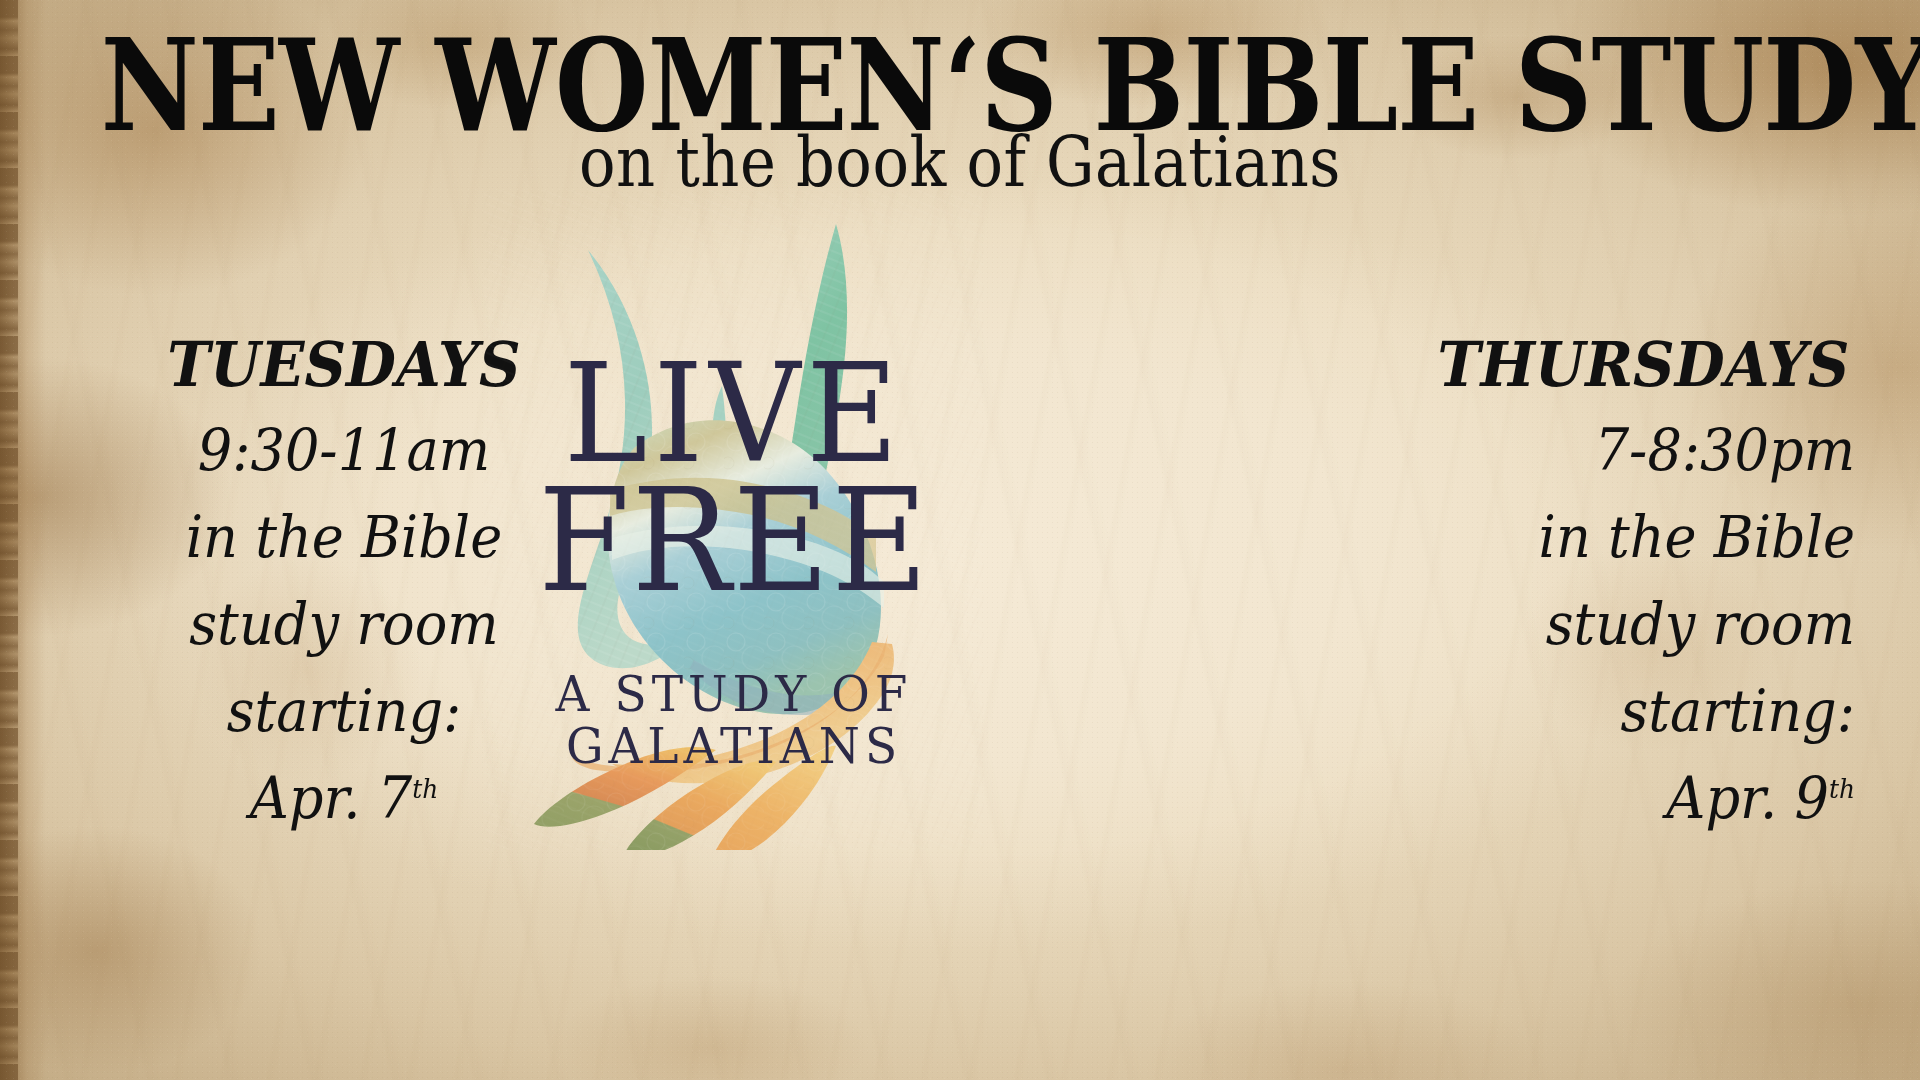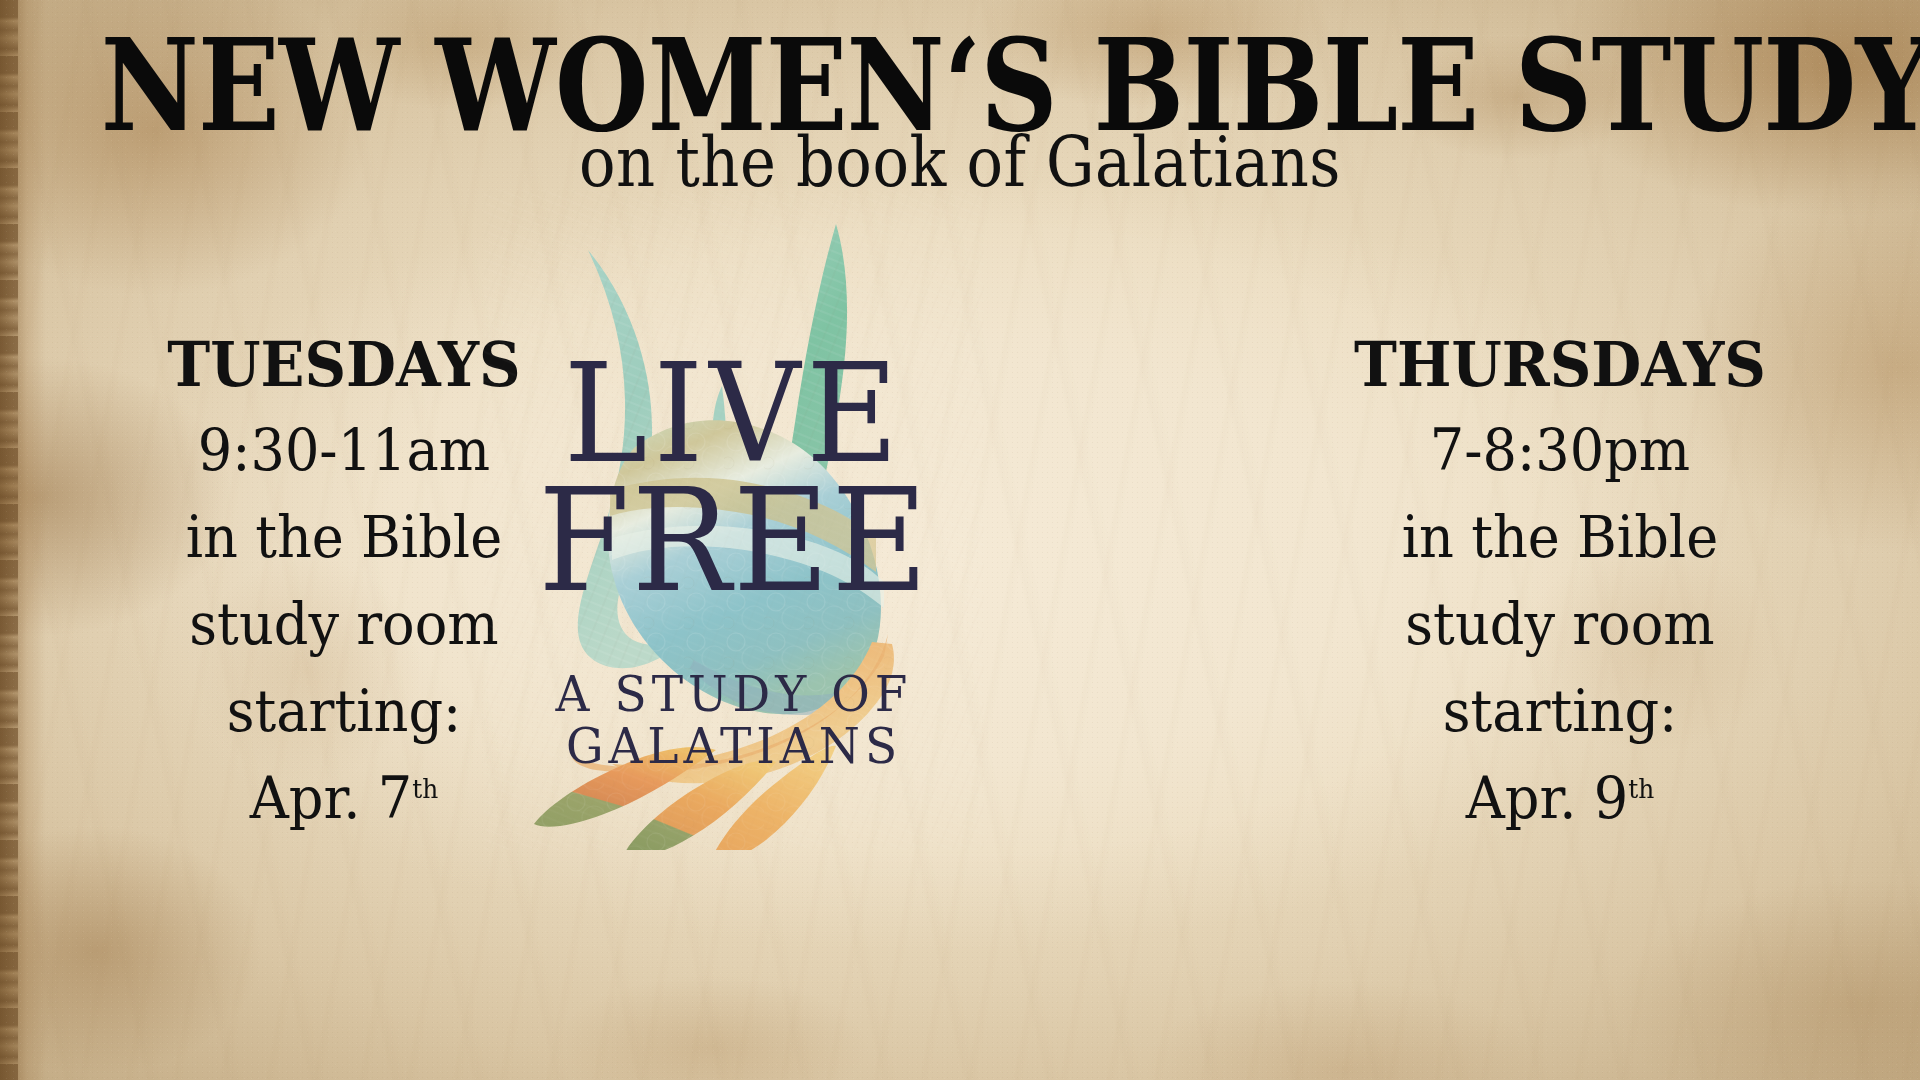"TUESDAYS" .session { font-style: none -> italic }
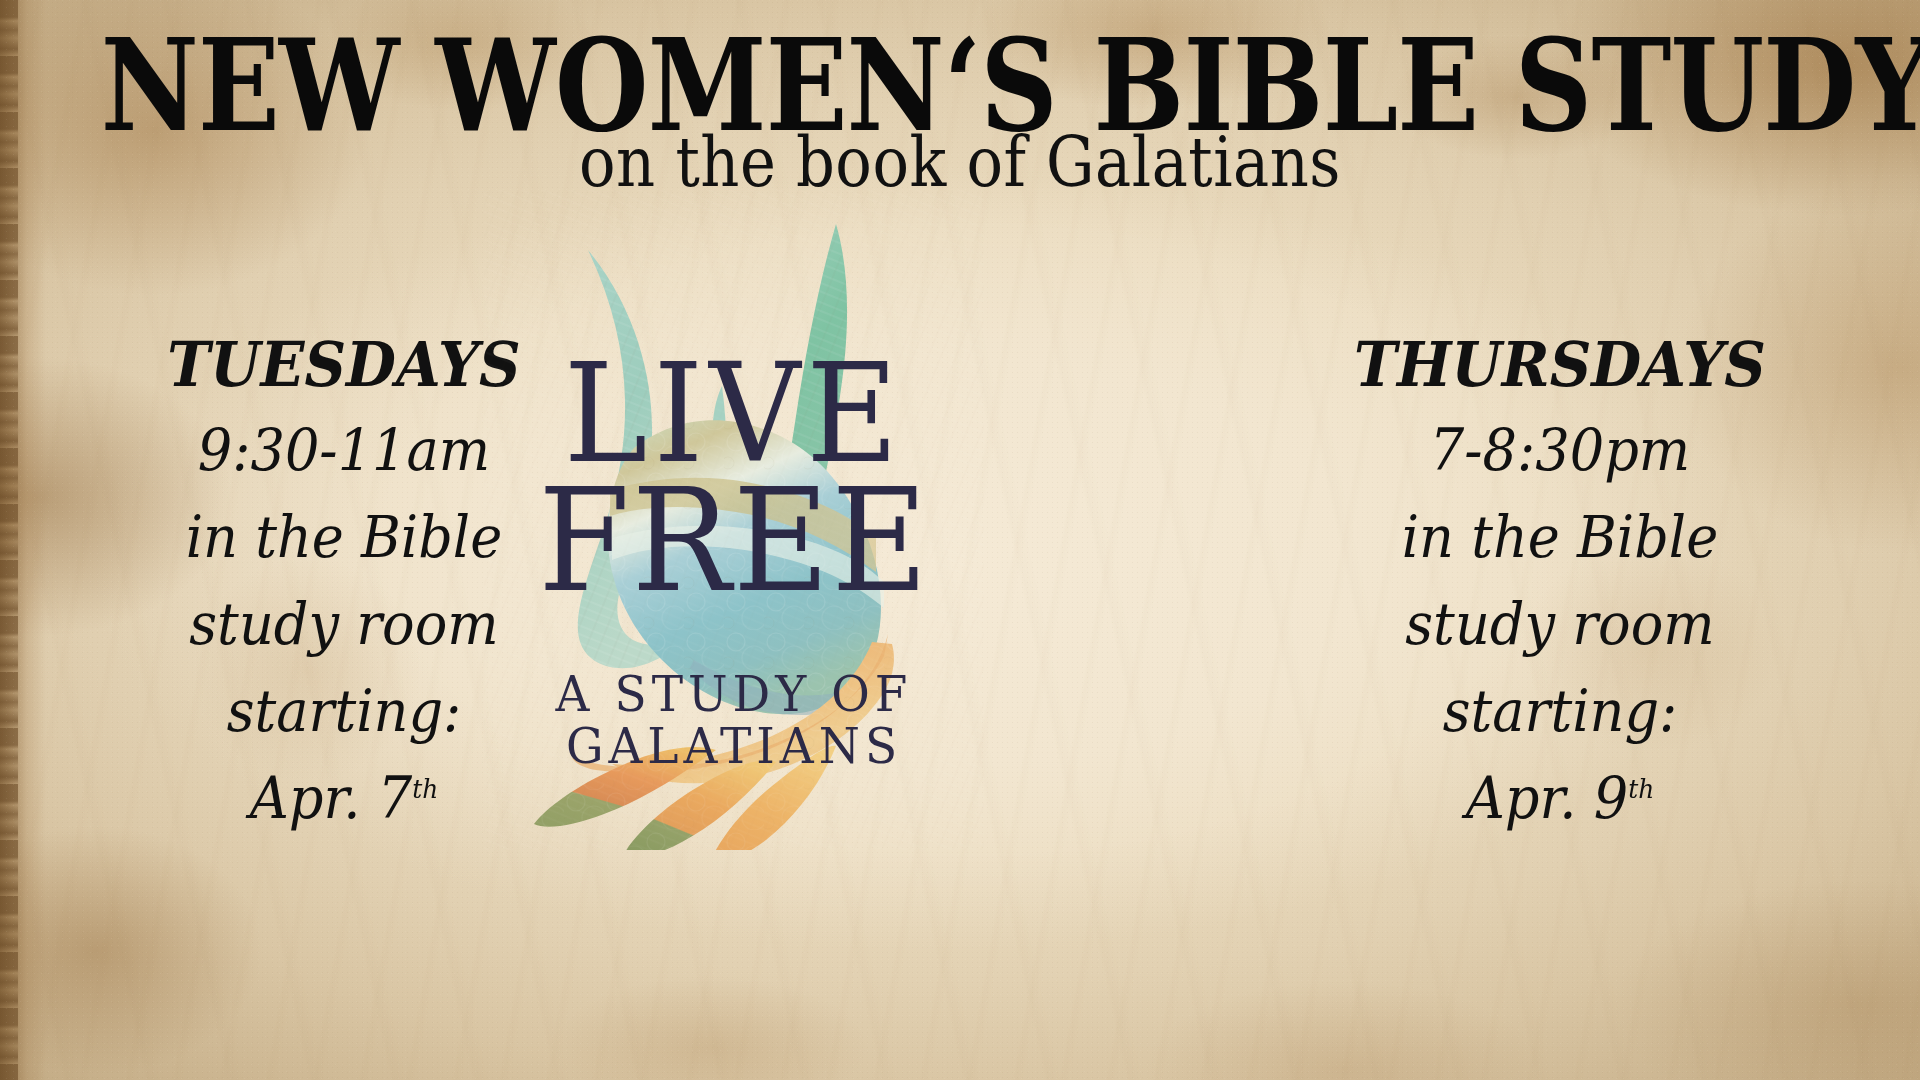"THURSDAYS" .session.right { left: 1280px -> 1309px; text-align: none -> right }
